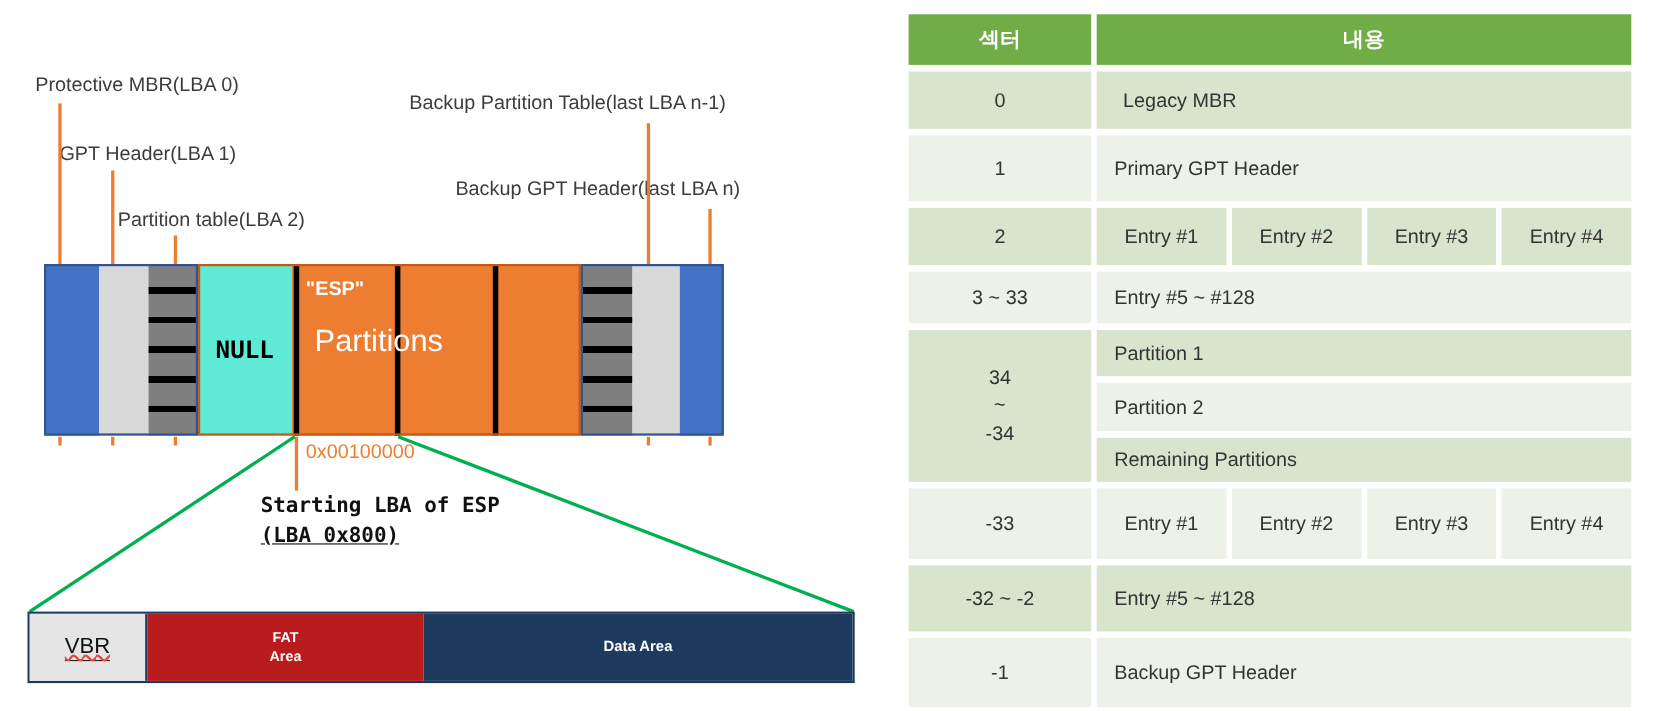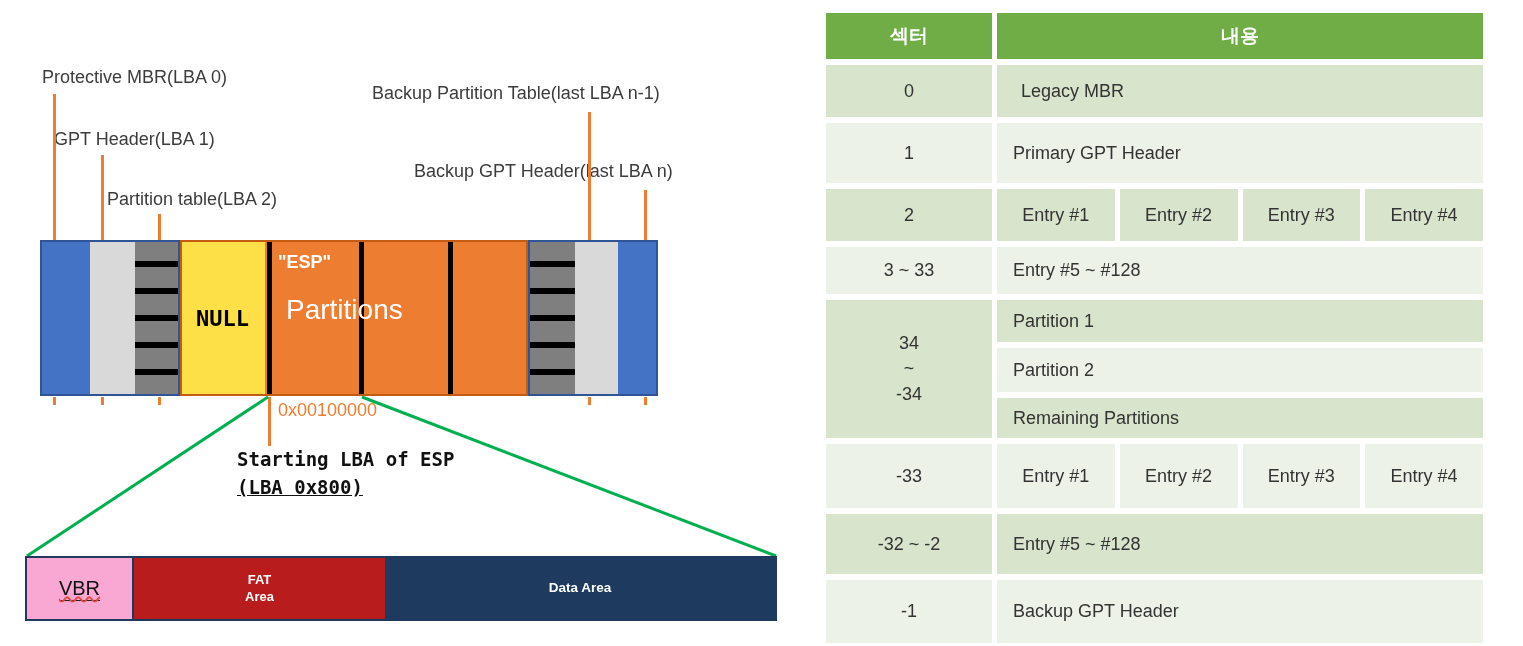"Protective MBR(LBA 0)" div.diag-label { left: 42px -> 32px }
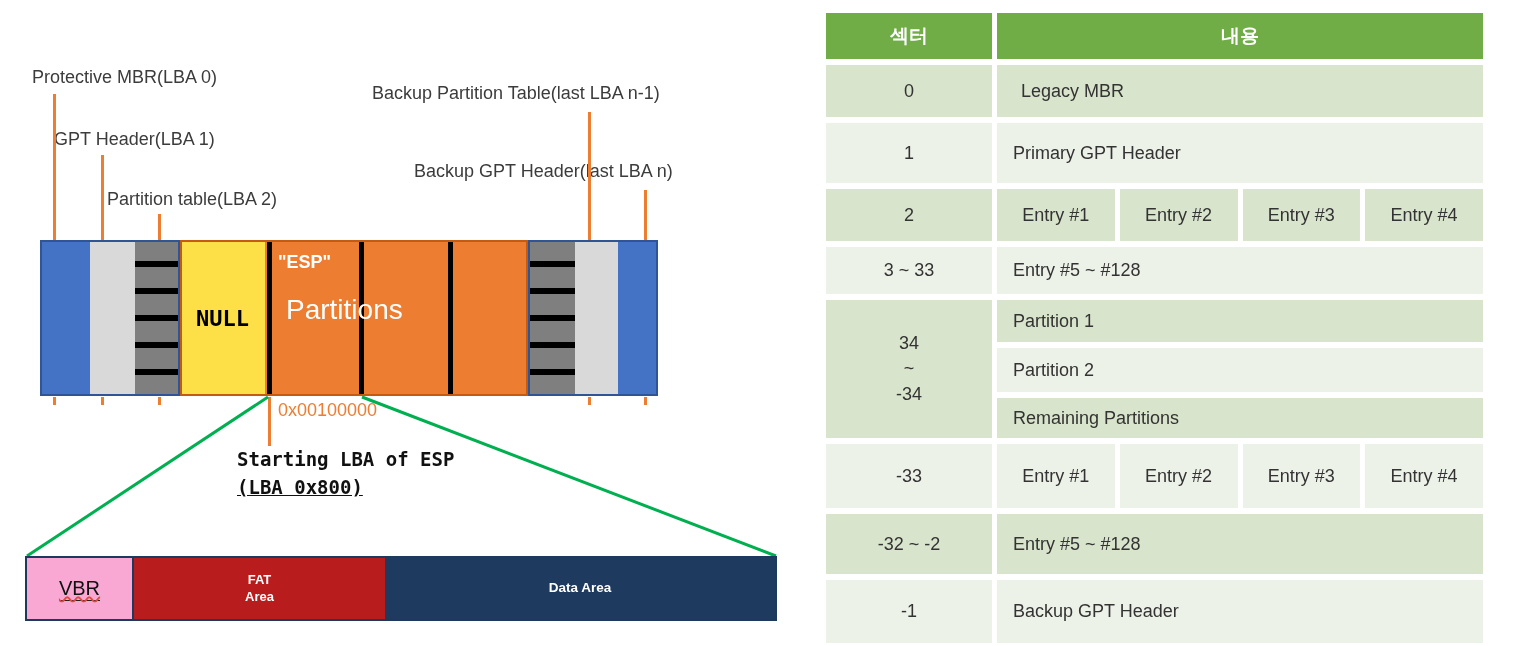"NULL" div.seg { background: #fde047 -> #5eead4 }
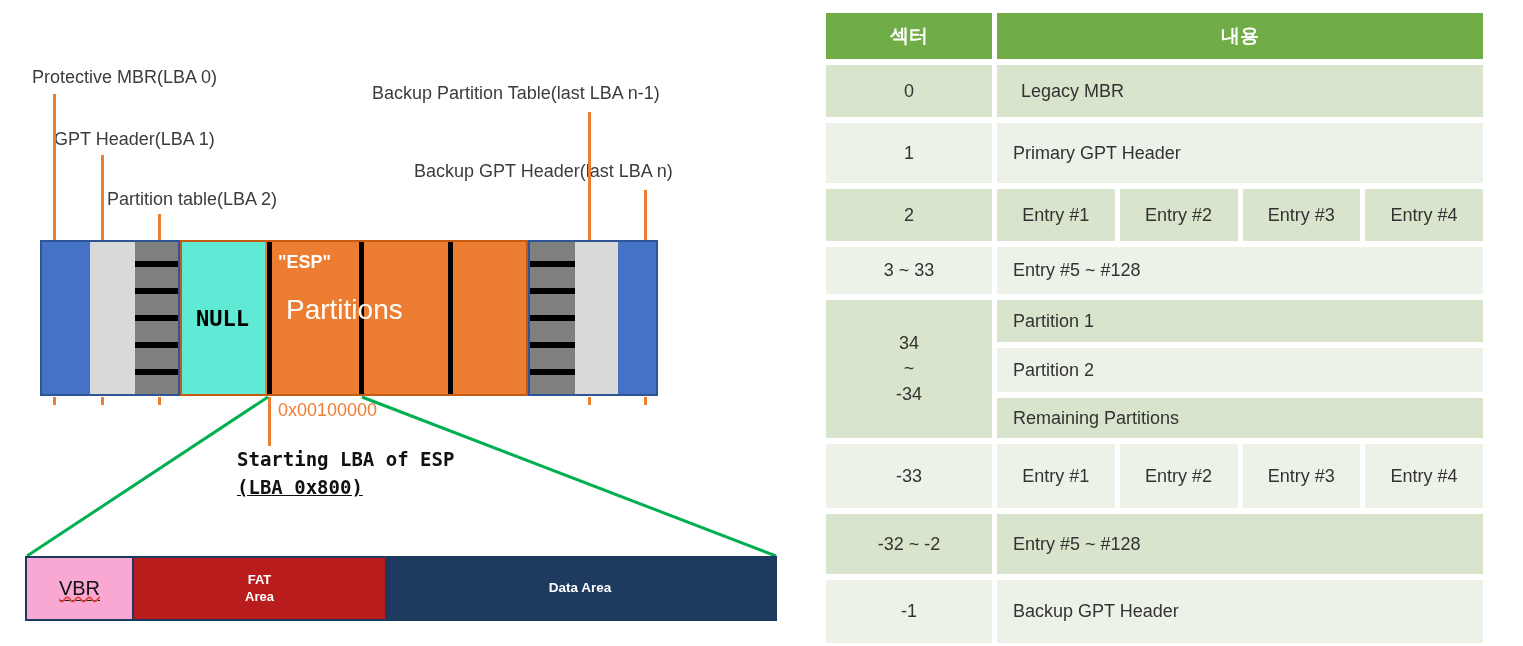"VBR" .vbr-cell { background: #f9a8d4 -> #e5e5e5 }
